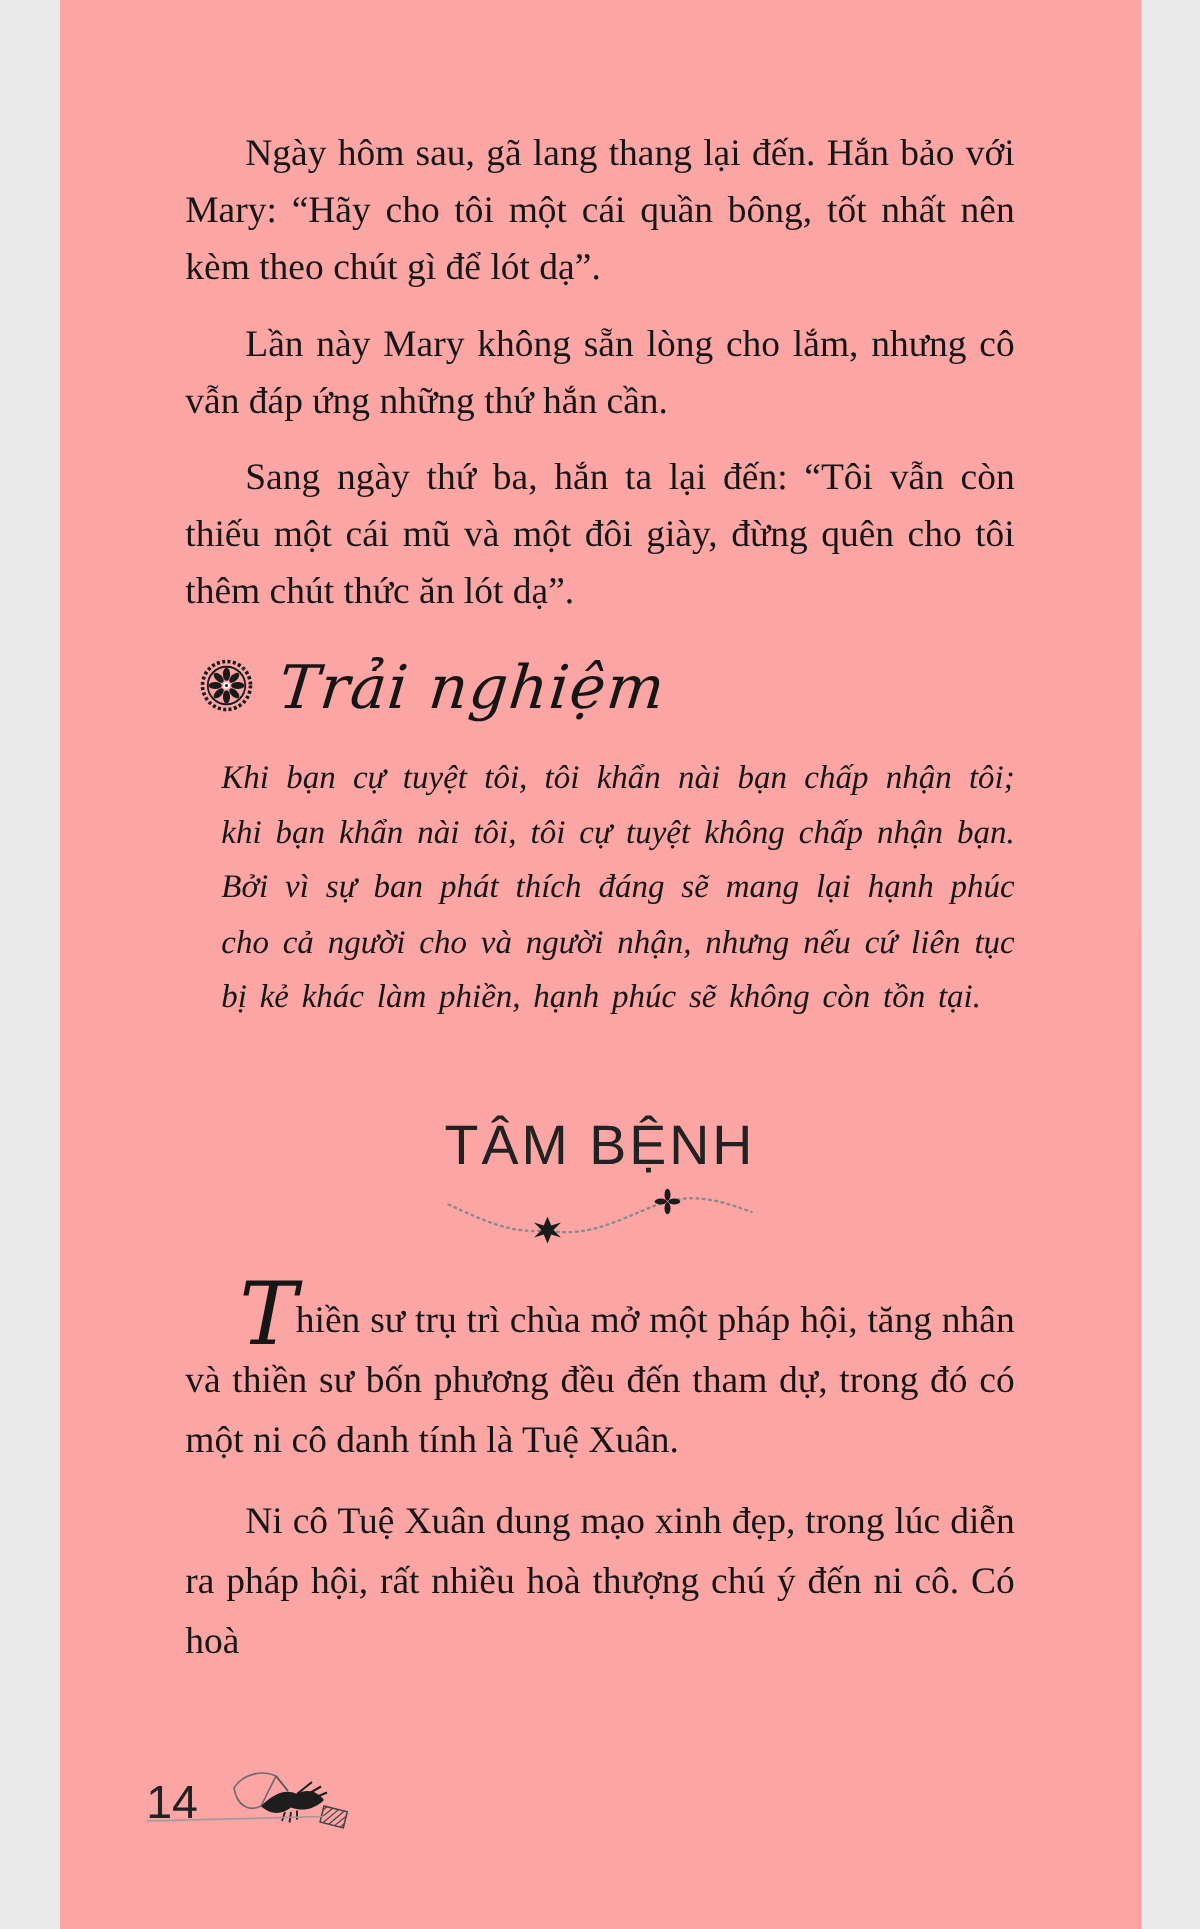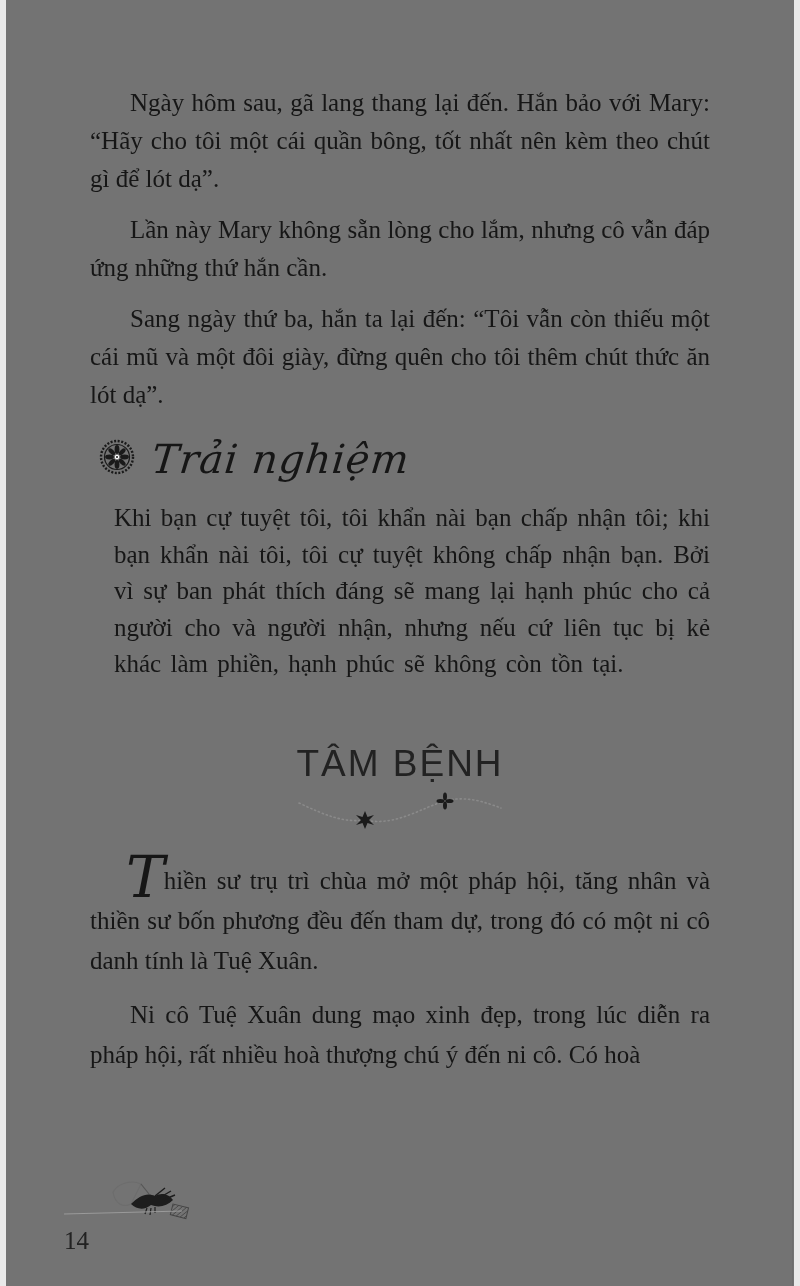"Ngày hôm sau, gã lang" .page { background: #737373 -> #fca5a5; width: 788px -> 721px }
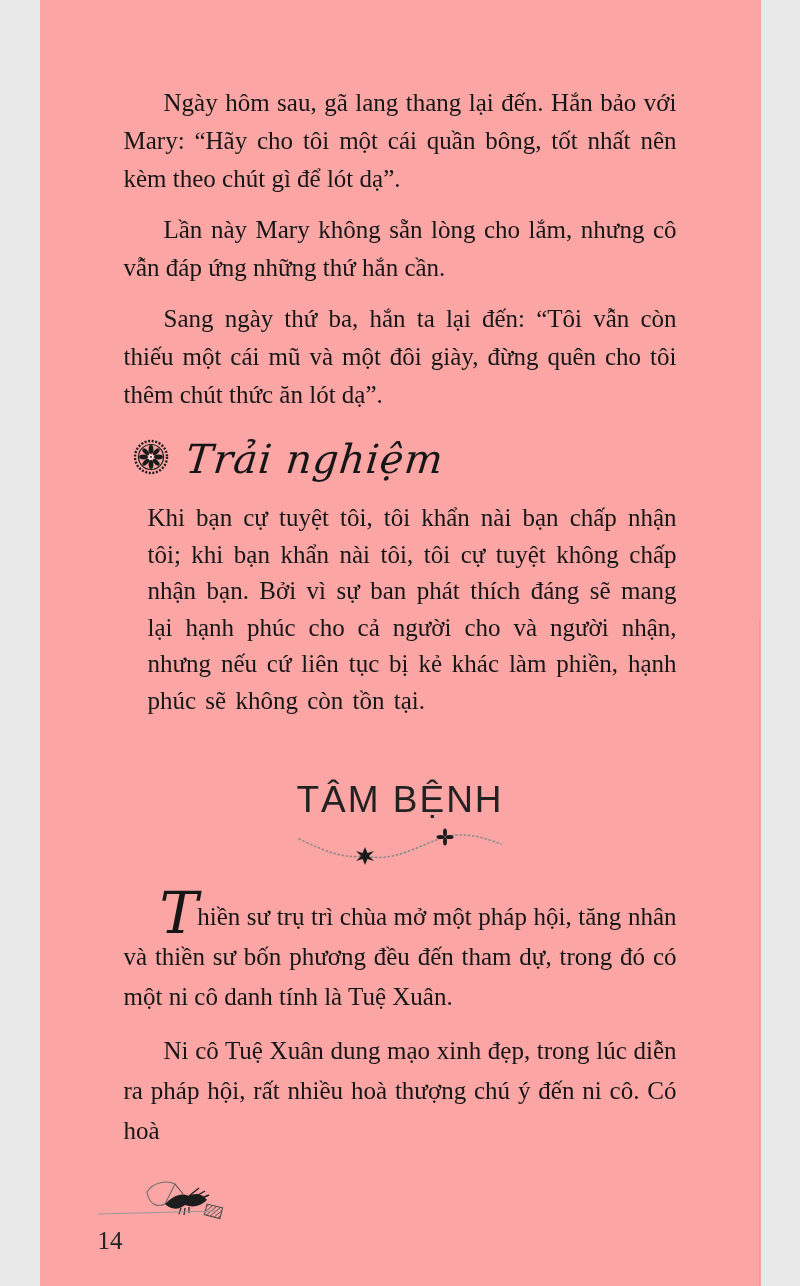"Khi bạn cự tuyệt tôi," .exp-quote { font-size: 25px -> 22px; font-style: none -> italic }
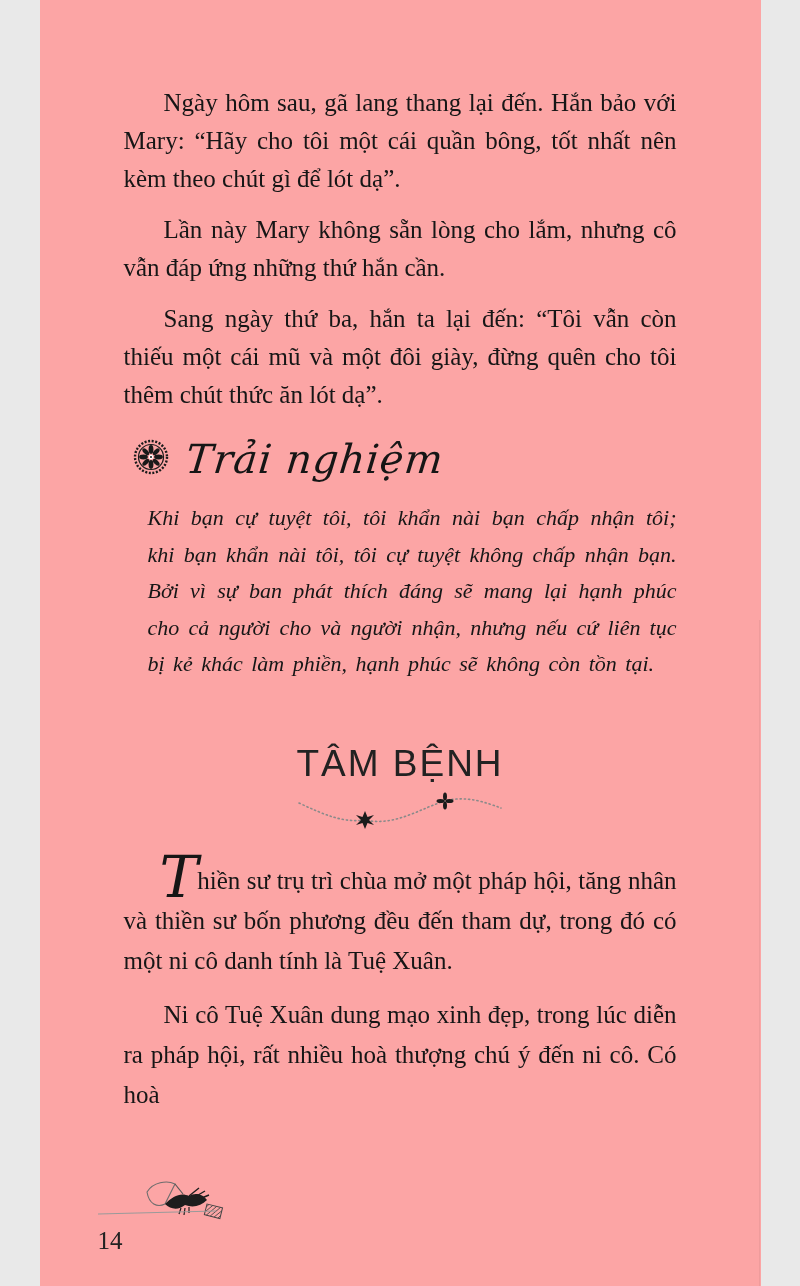"14" .page-number { font-family: Liberation Serif, serif -> Liberation Sans, sans-serif; font-size: 25px -> 31px; margin-top: 43px -> none }
